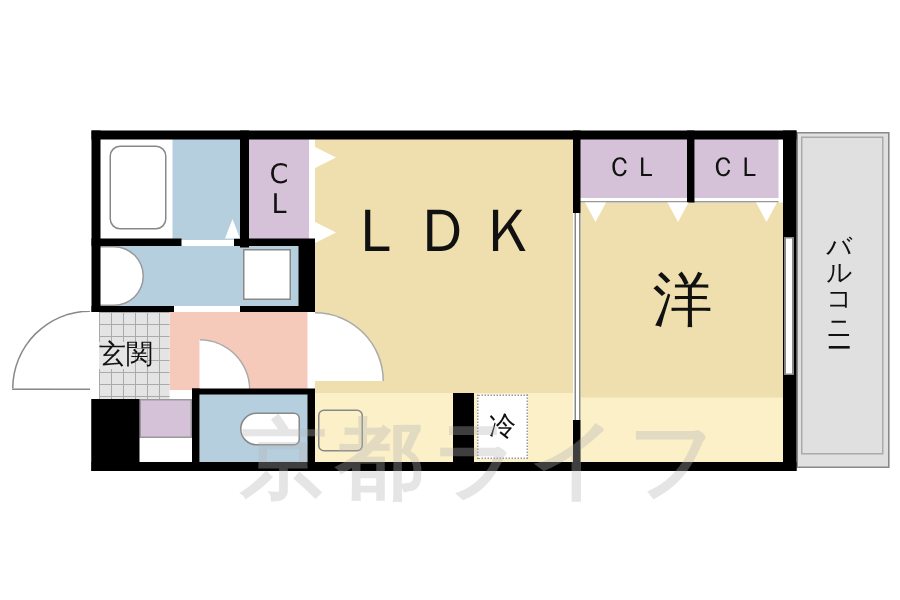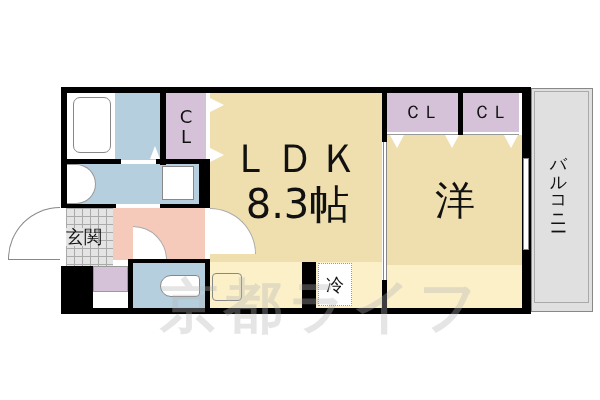"ＬＤＫ" div.room-label { font-family: none -> Liberation Mono, monospace }
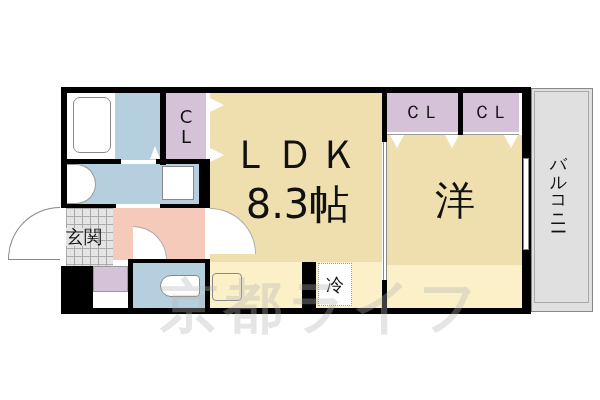"8.3帖" div.room-label { html: <div>8.3帖</div> -> none }
